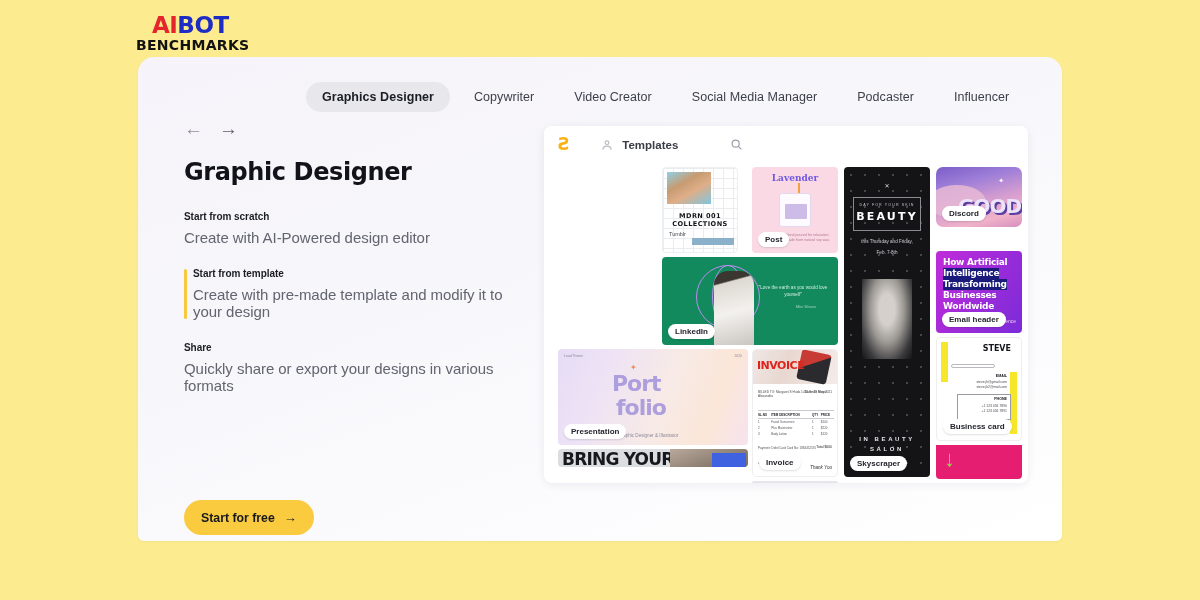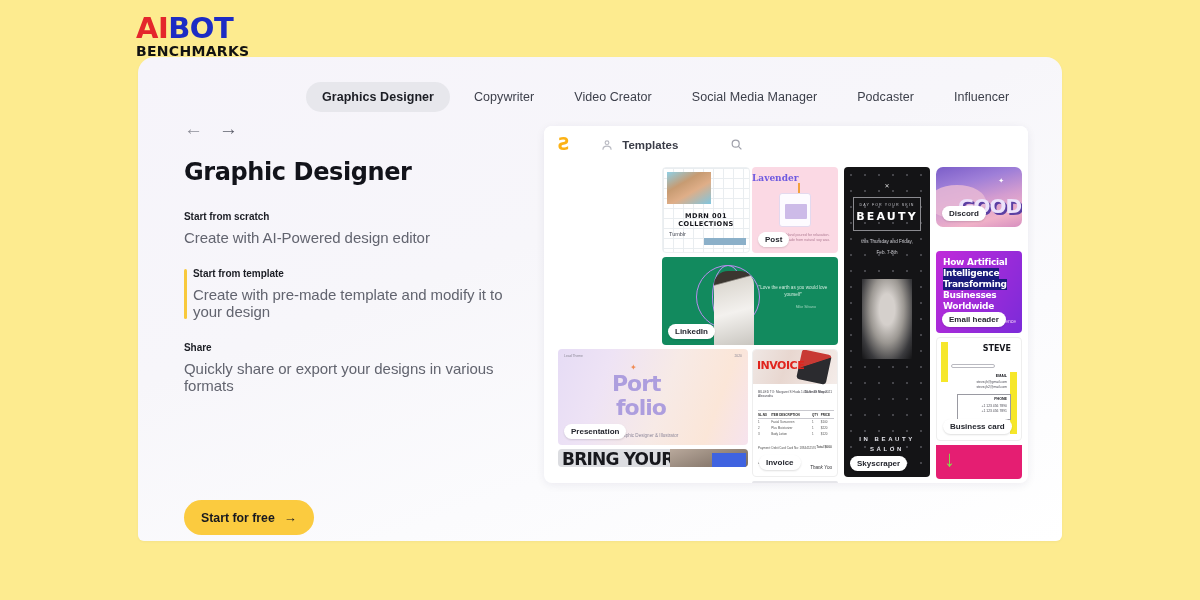"AIBOT" .brand-row1 { font-size: 29px -> 23px; margin-left: none -> 16px }
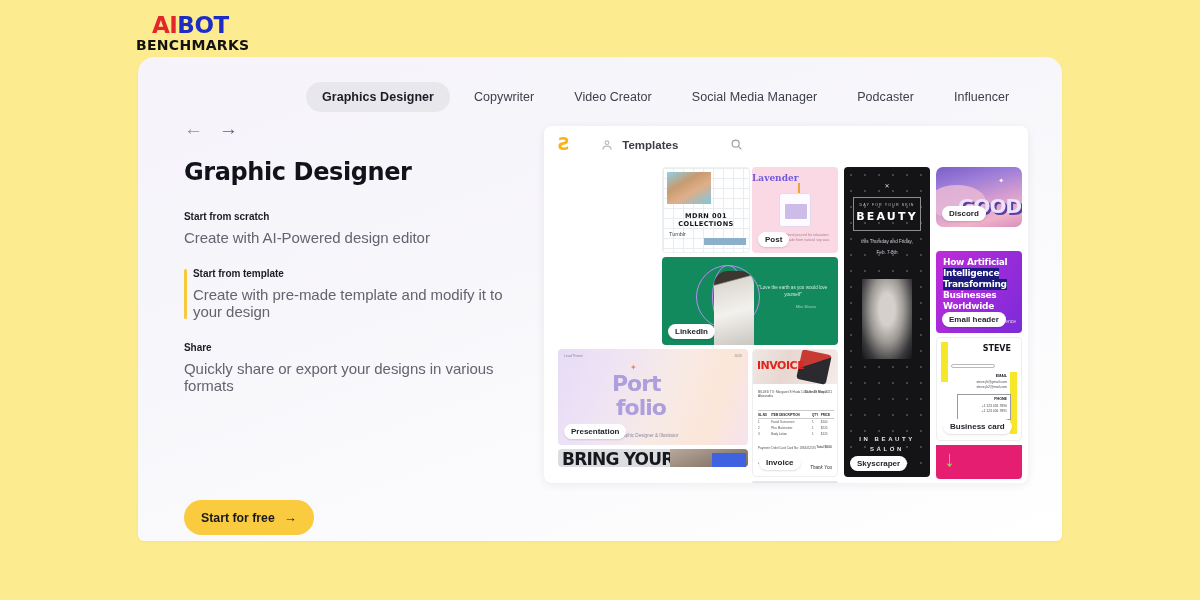"Lavender" .t-post .title { text-align: none -> center }
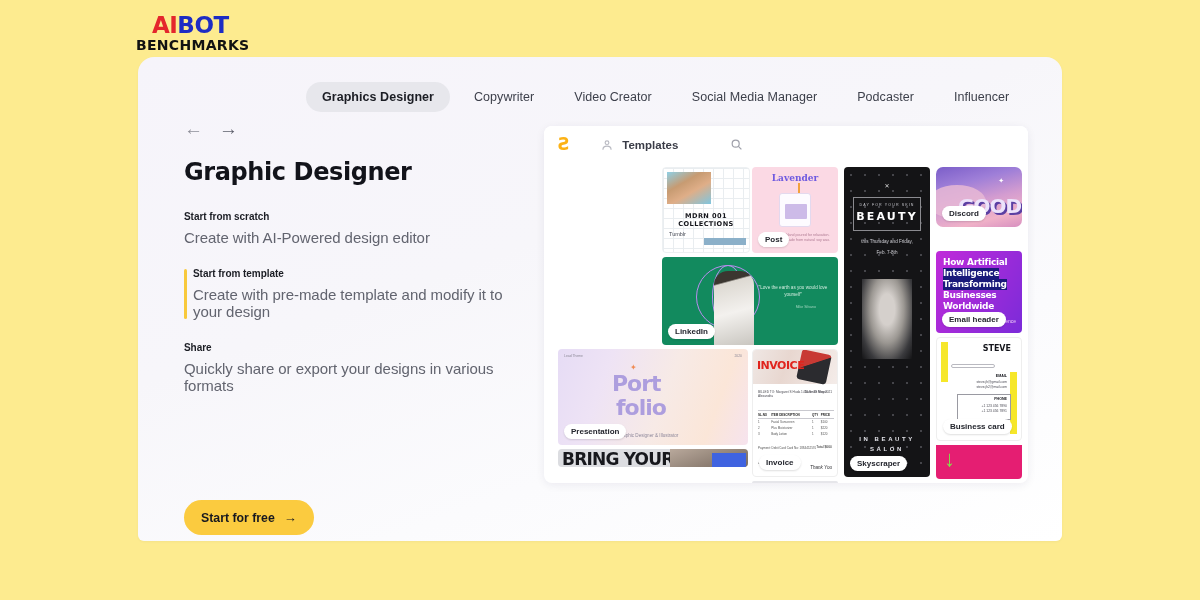"MDRN 001" .t-tumblr { width: 88px -> 76px }
